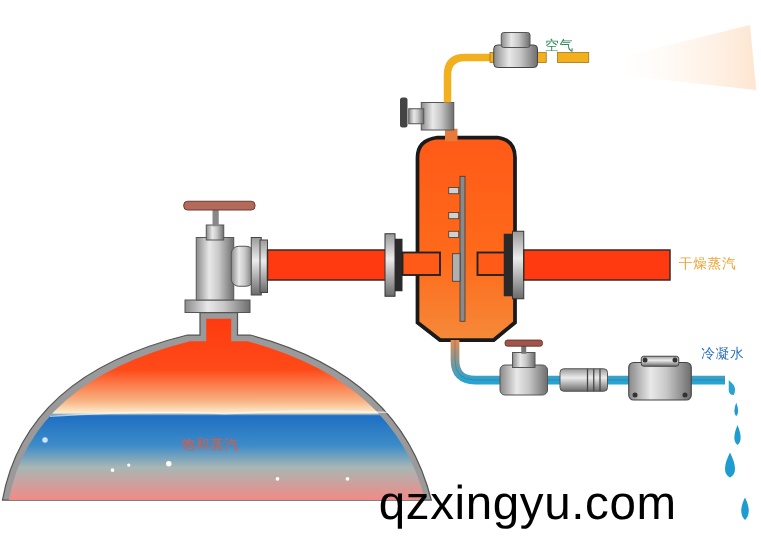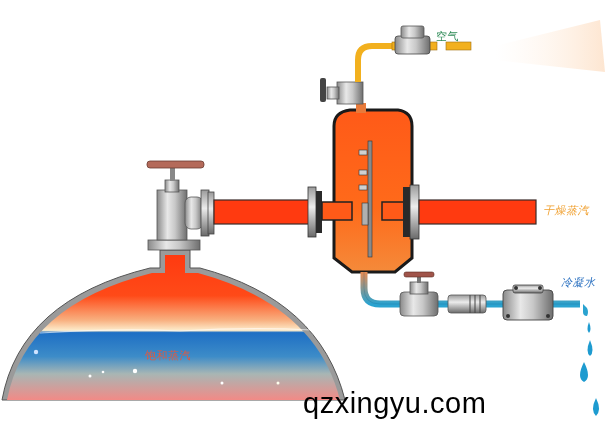"干燥蒸汽" .lbl-dry { font-style: italic -> none }
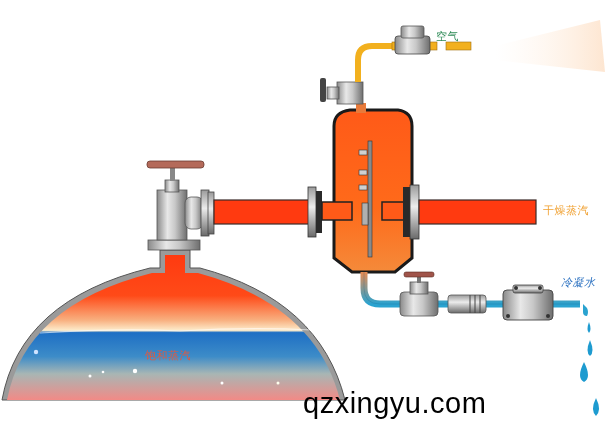"冷凝水" .lbl-cond { font-style: italic -> none }
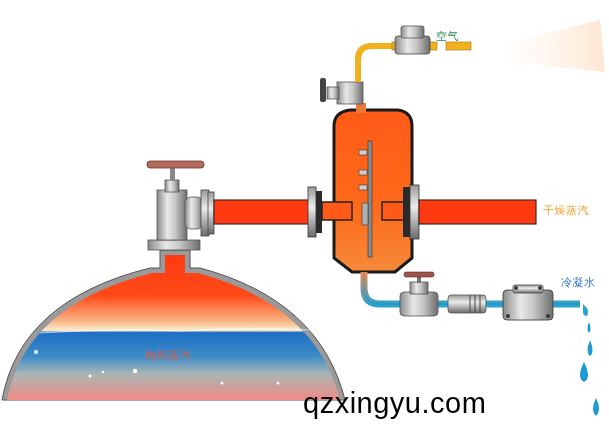"qzxingyu.com" .watermark { font-size: 29px -> 38px }
